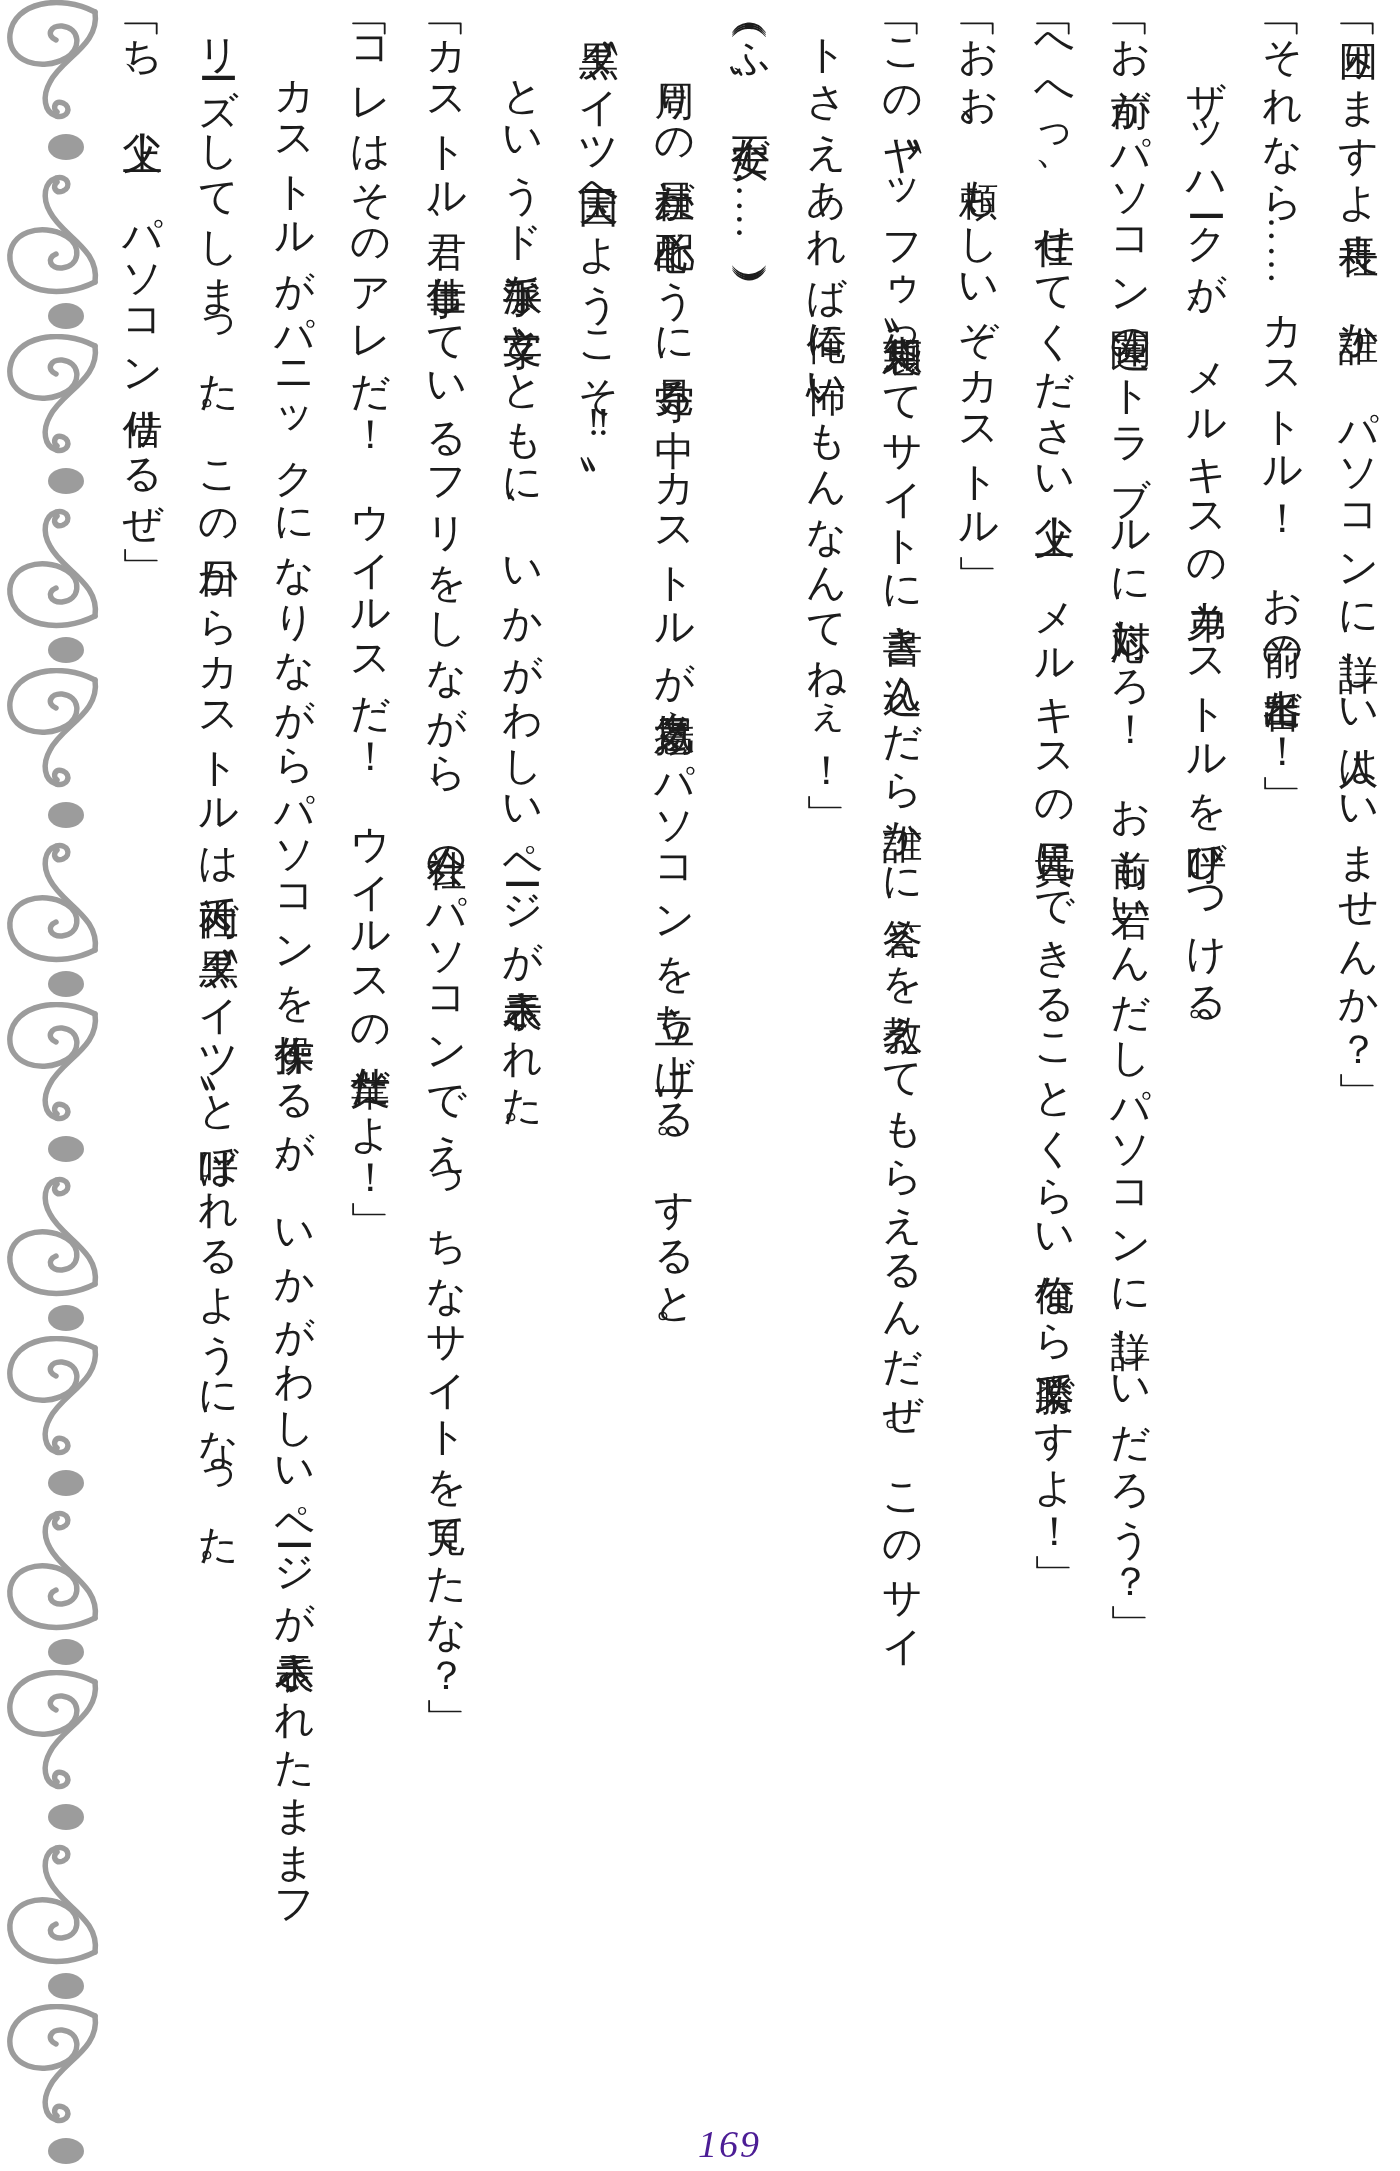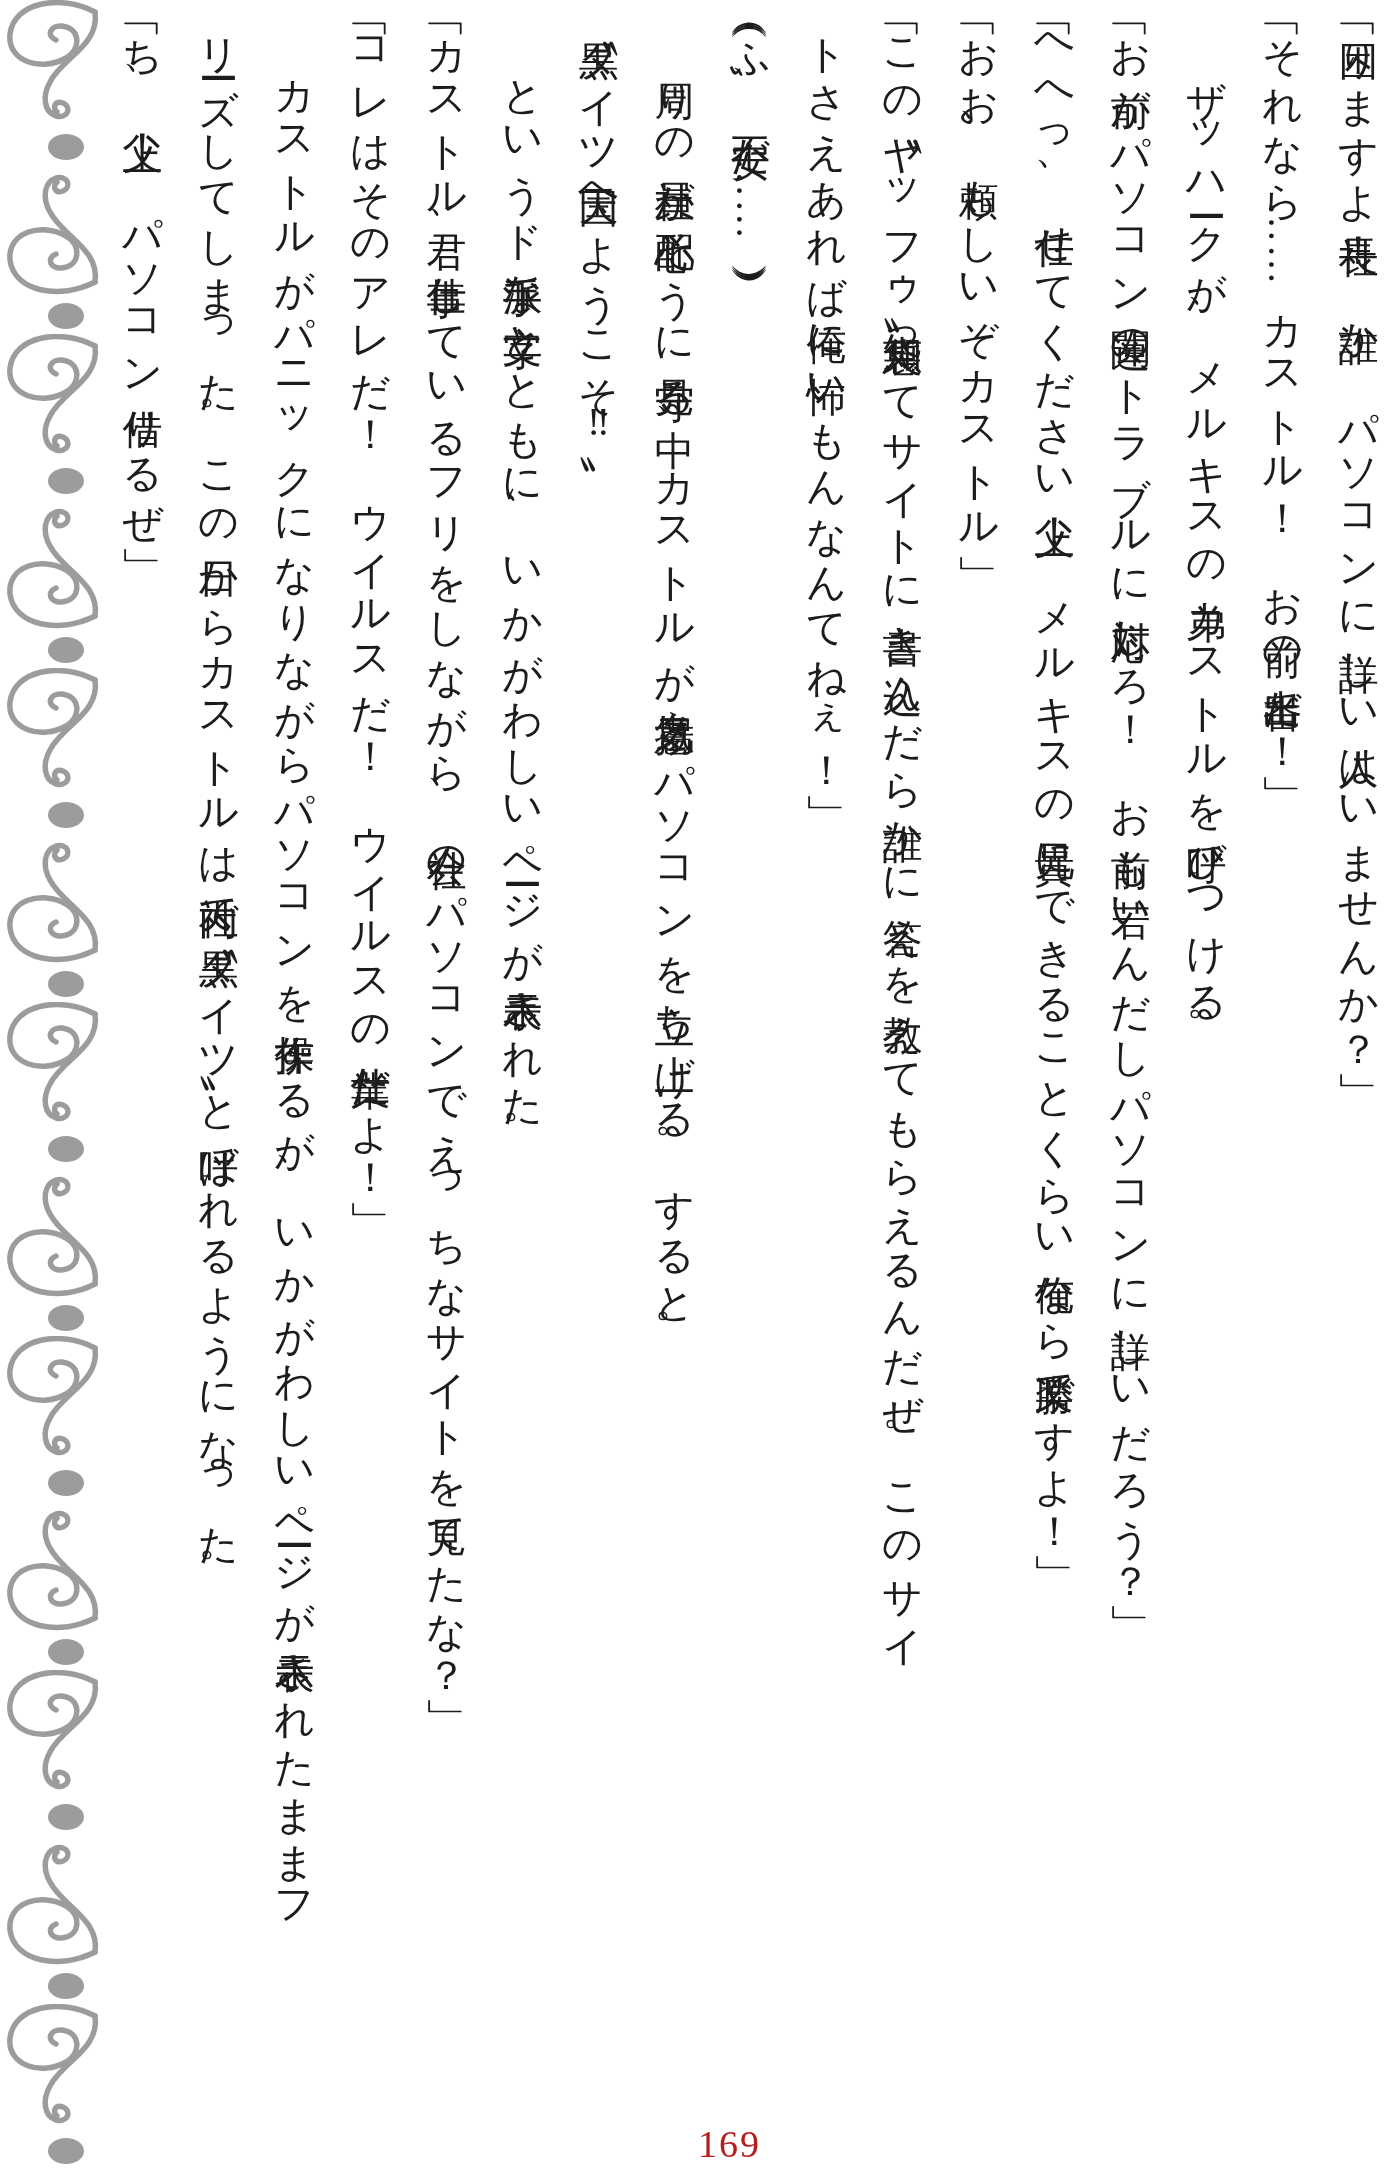"169" .page-number { color: #b91c1c -> #4c1d95; font-style: none -> italic }
